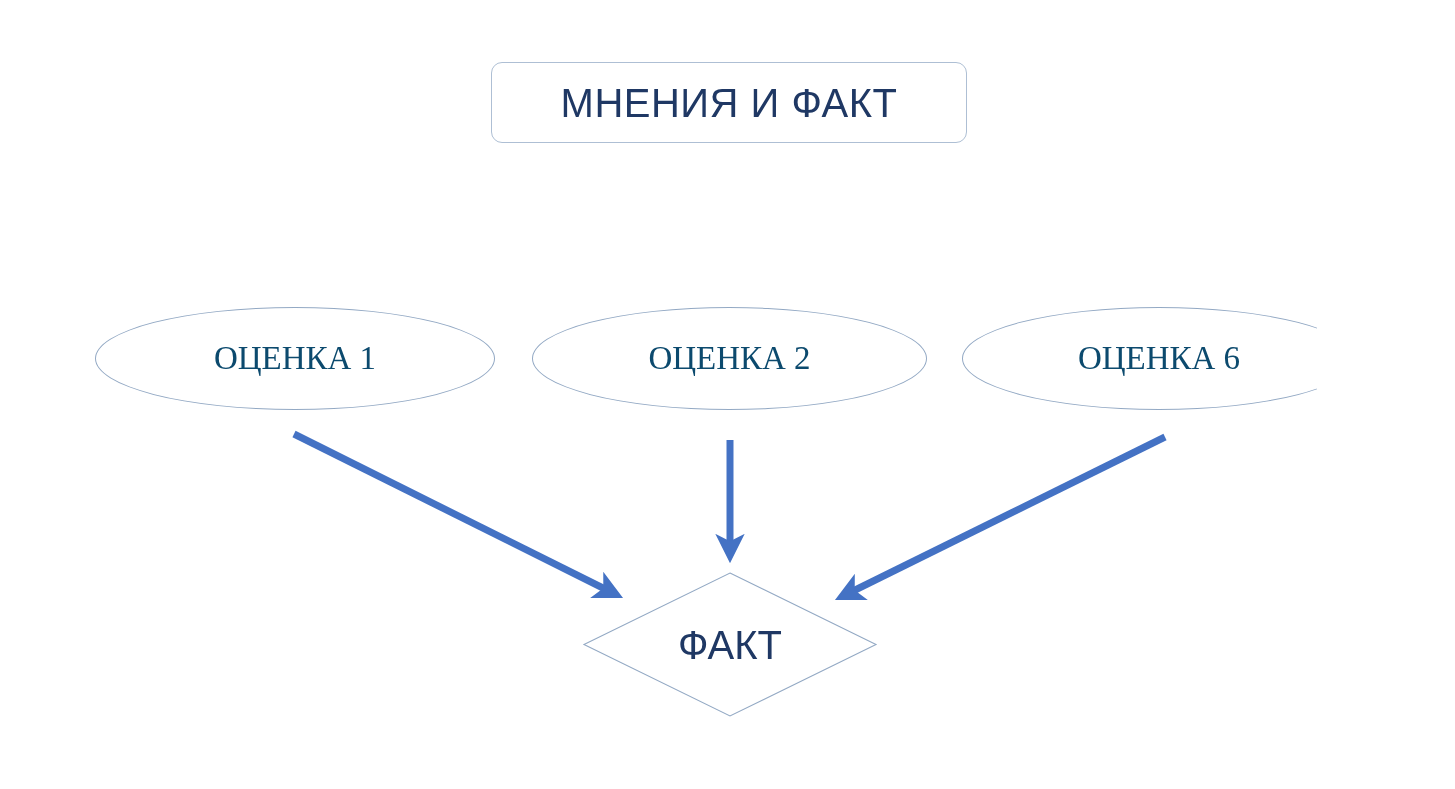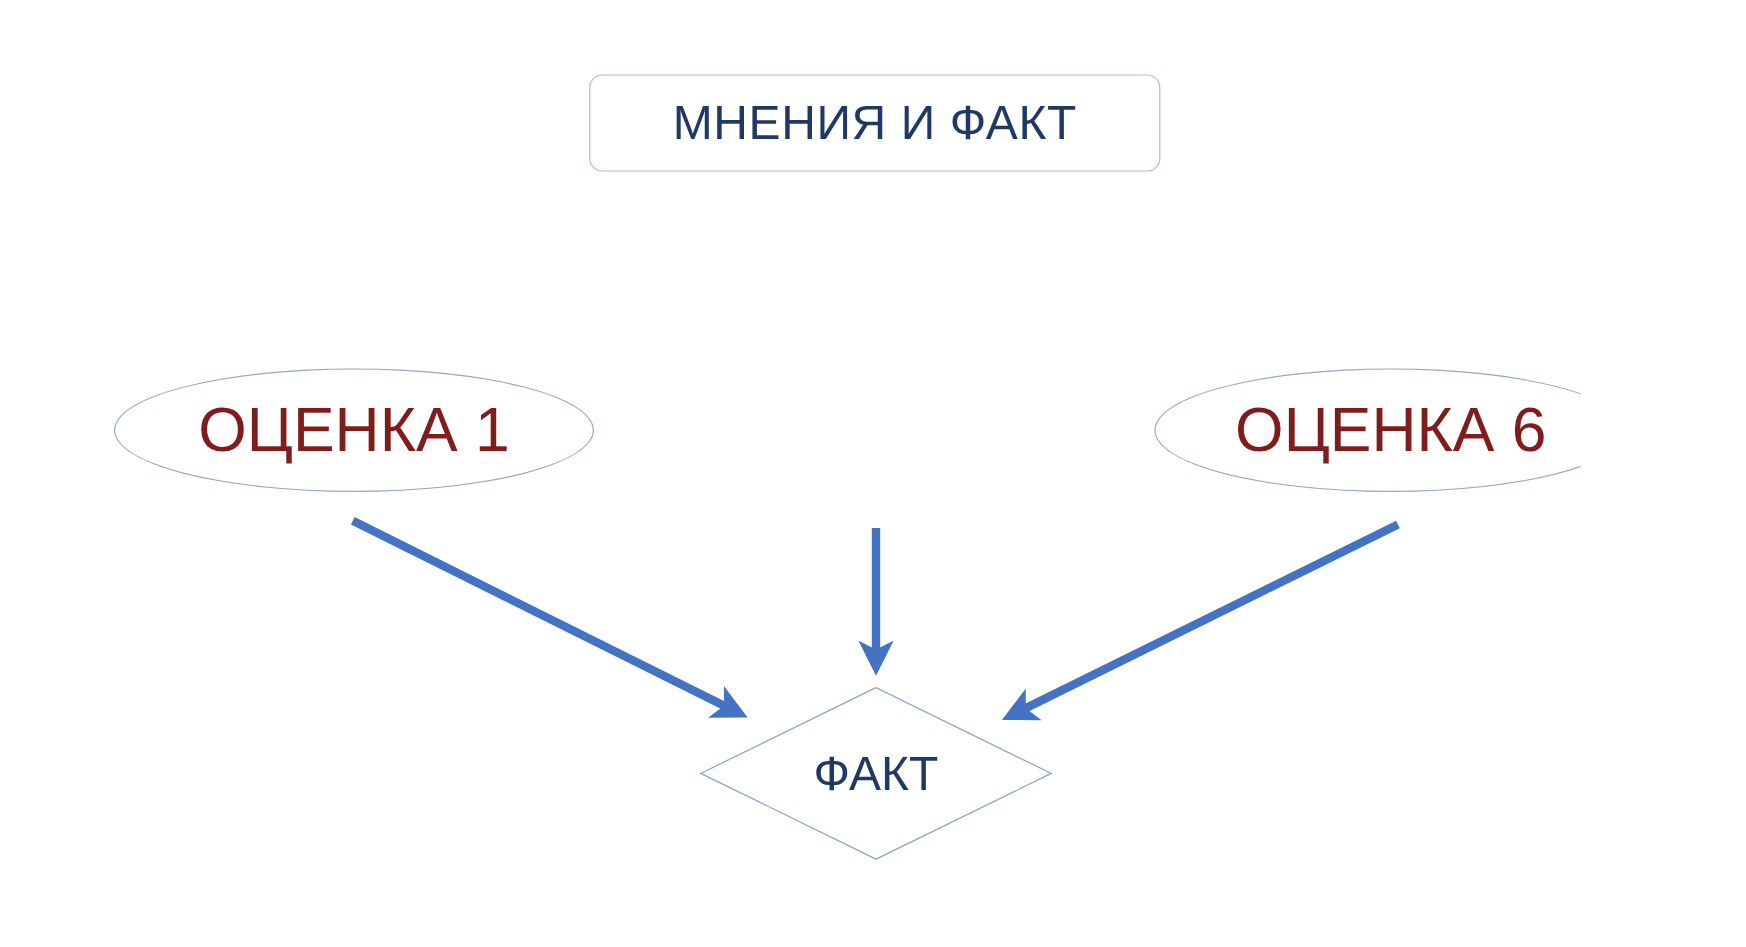"ОЦЕНКА 1" .ellipse .label { color: #7f1d1d -> #0c4a6e; font-family: none -> Liberation Serif, serif; font-size: 52px -> 33px }
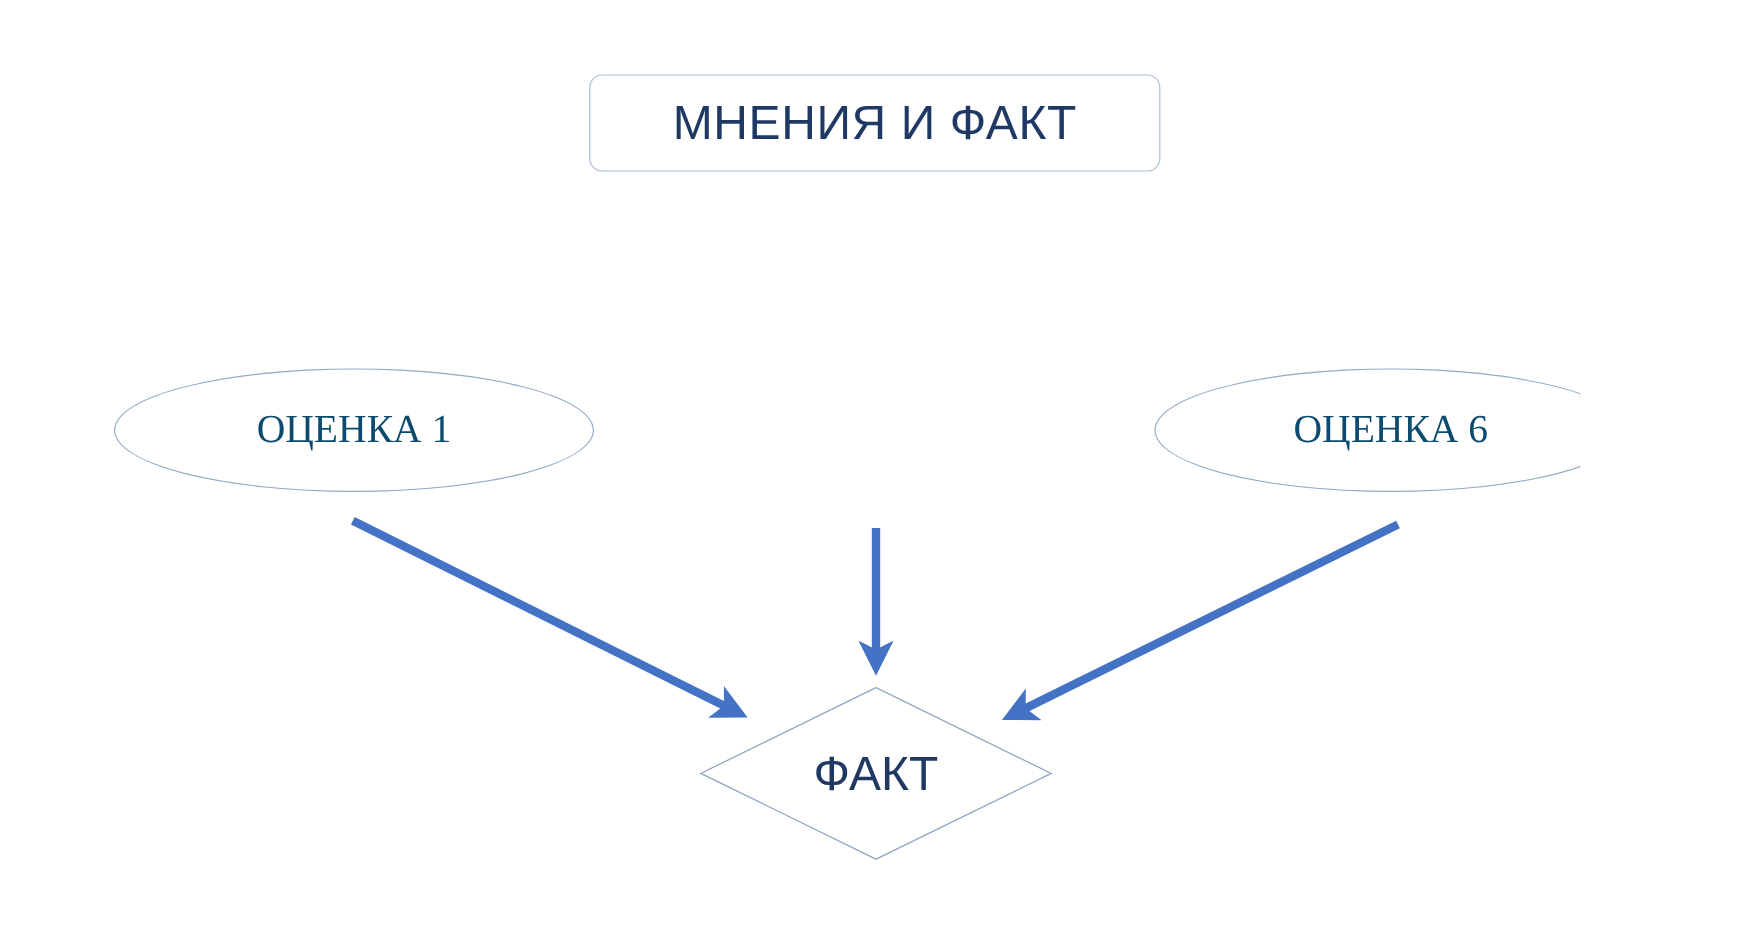"ОЦЕНКА 2" div.ellipse { html: none -> <div> <span>ОЦЕНКА 2</span> </div> }
